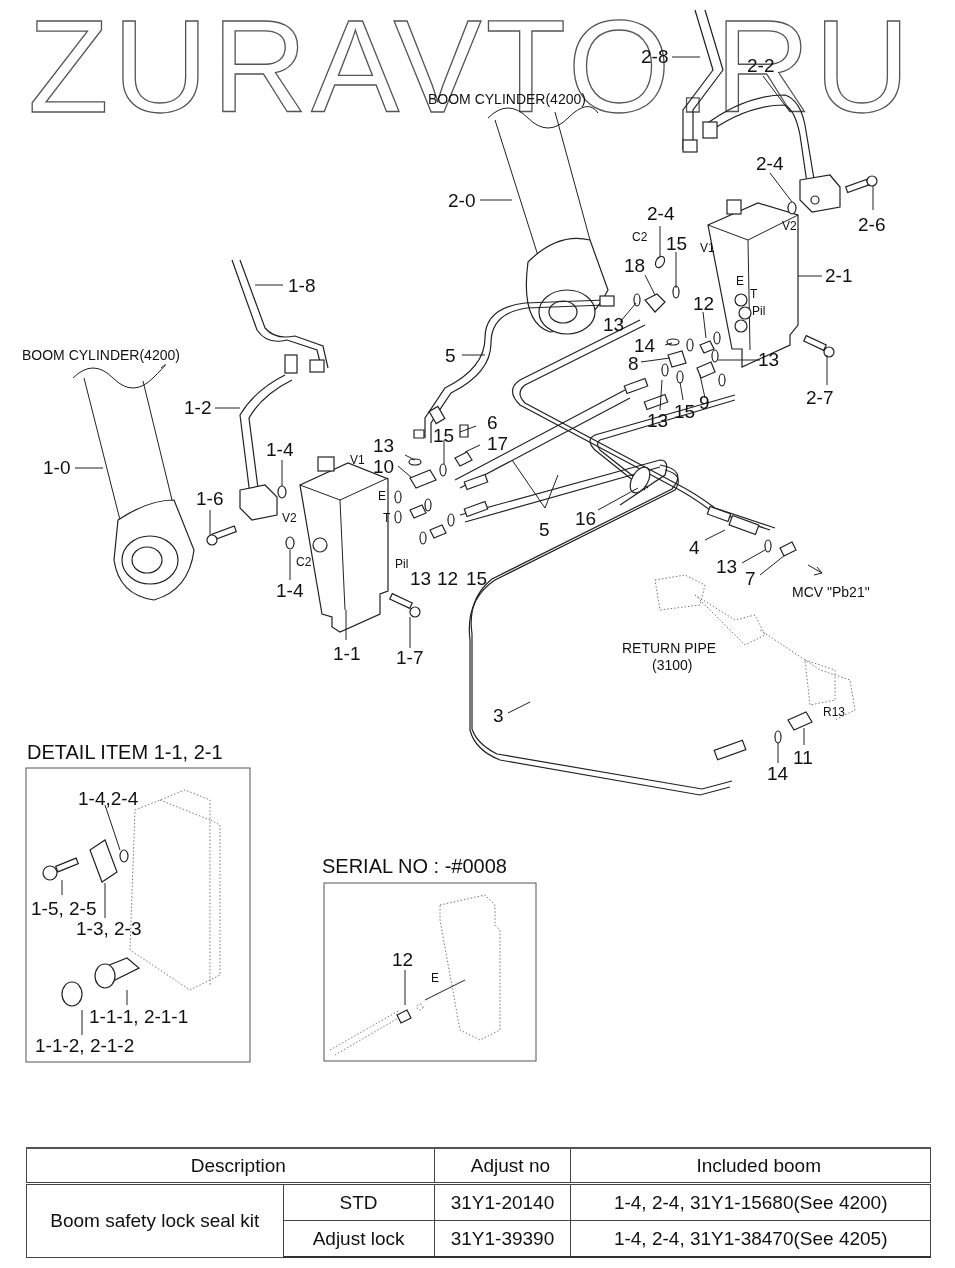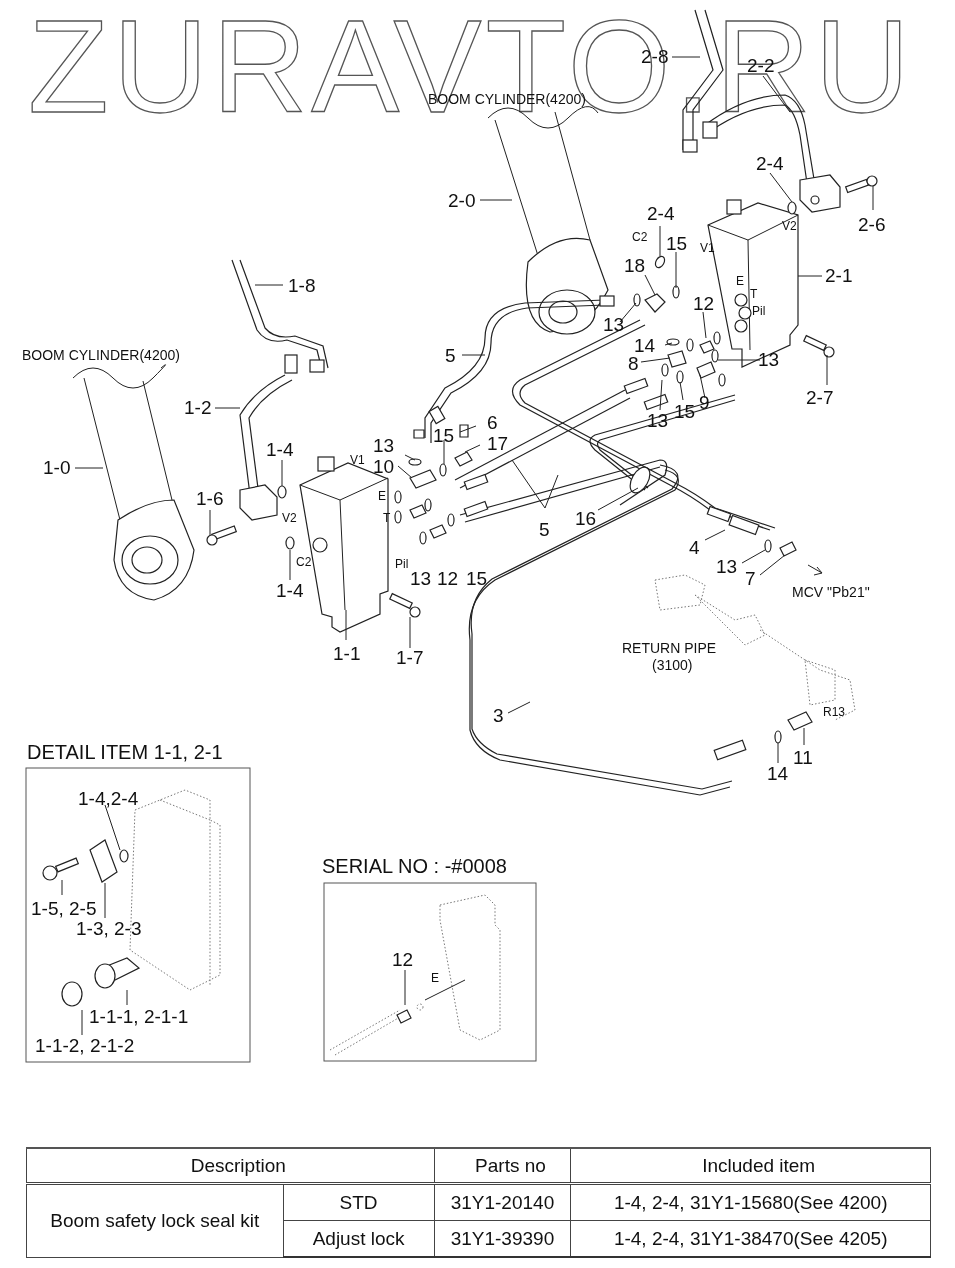"Parts no" th { text: Parts -> Adjust }
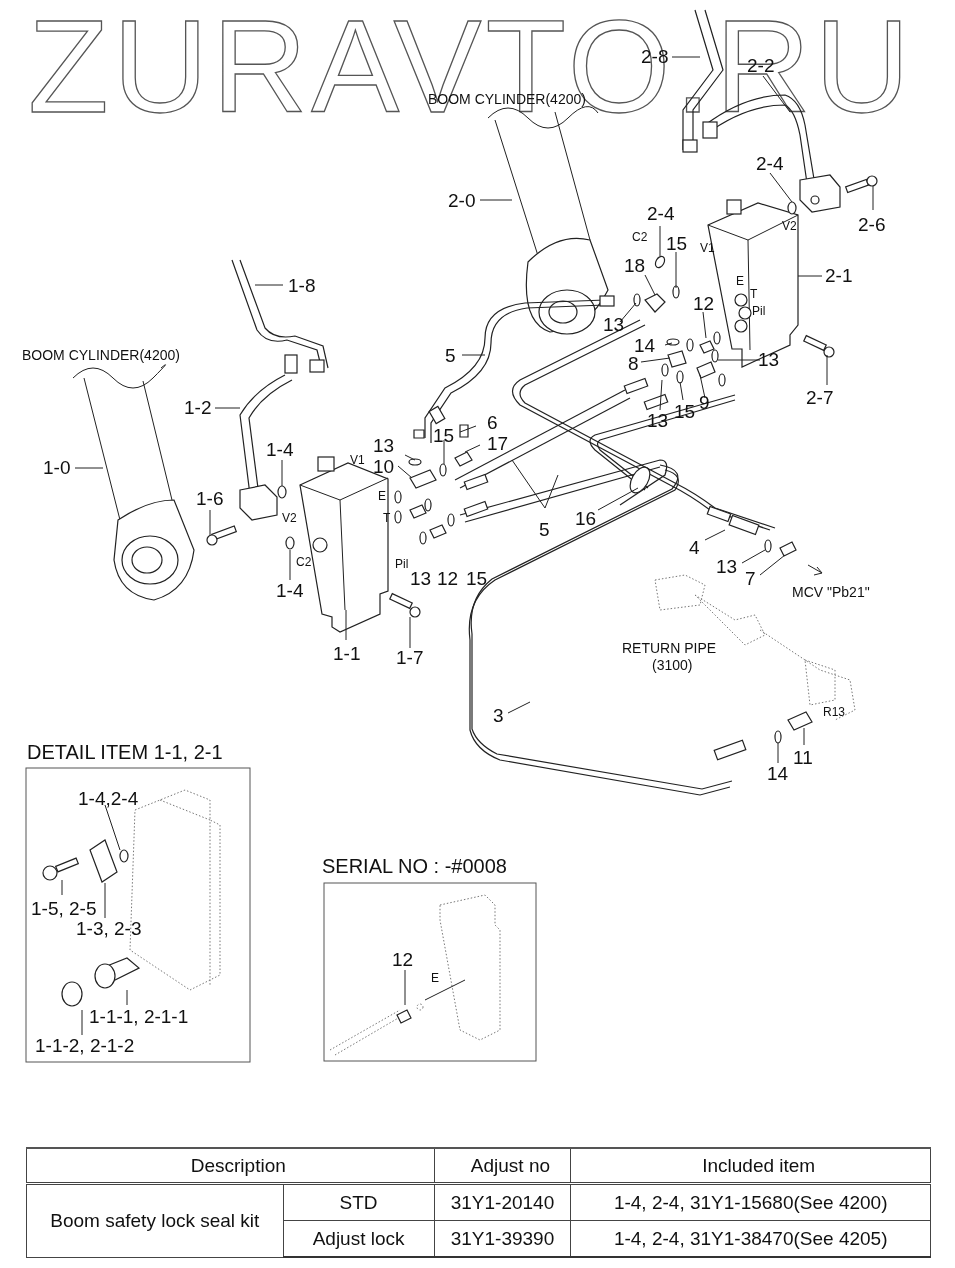"Included item" th { text: item -> boom }
